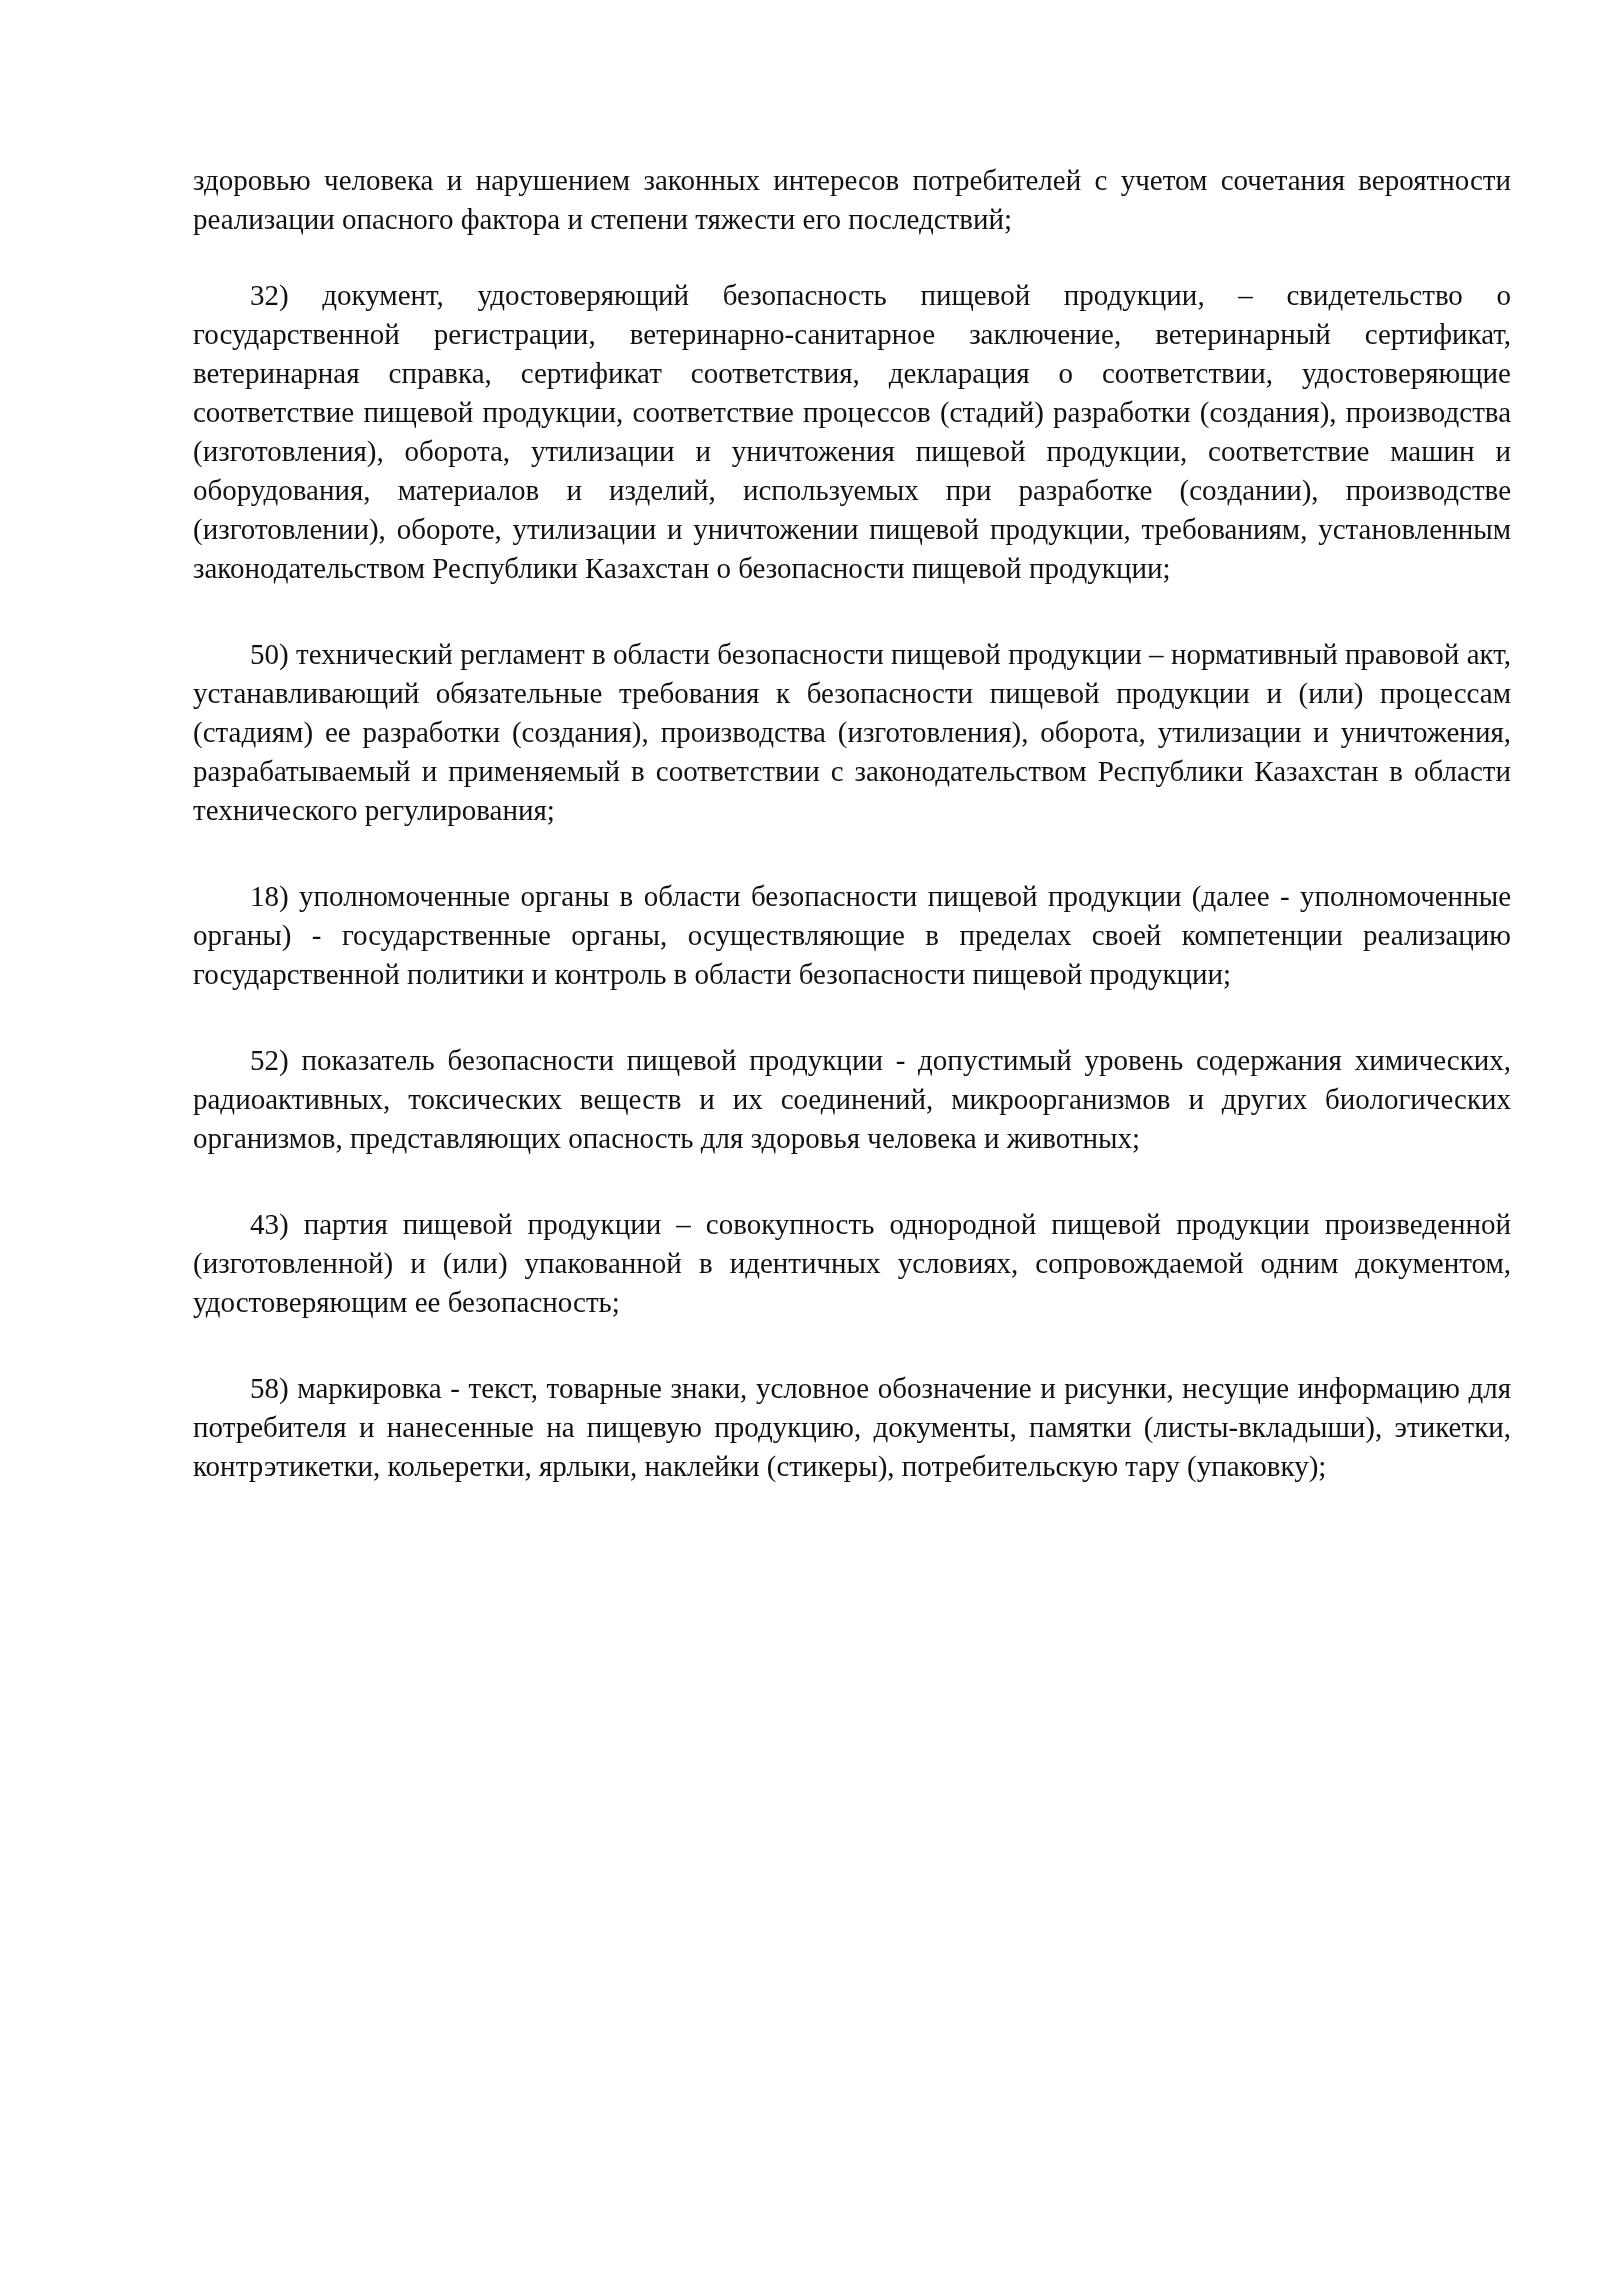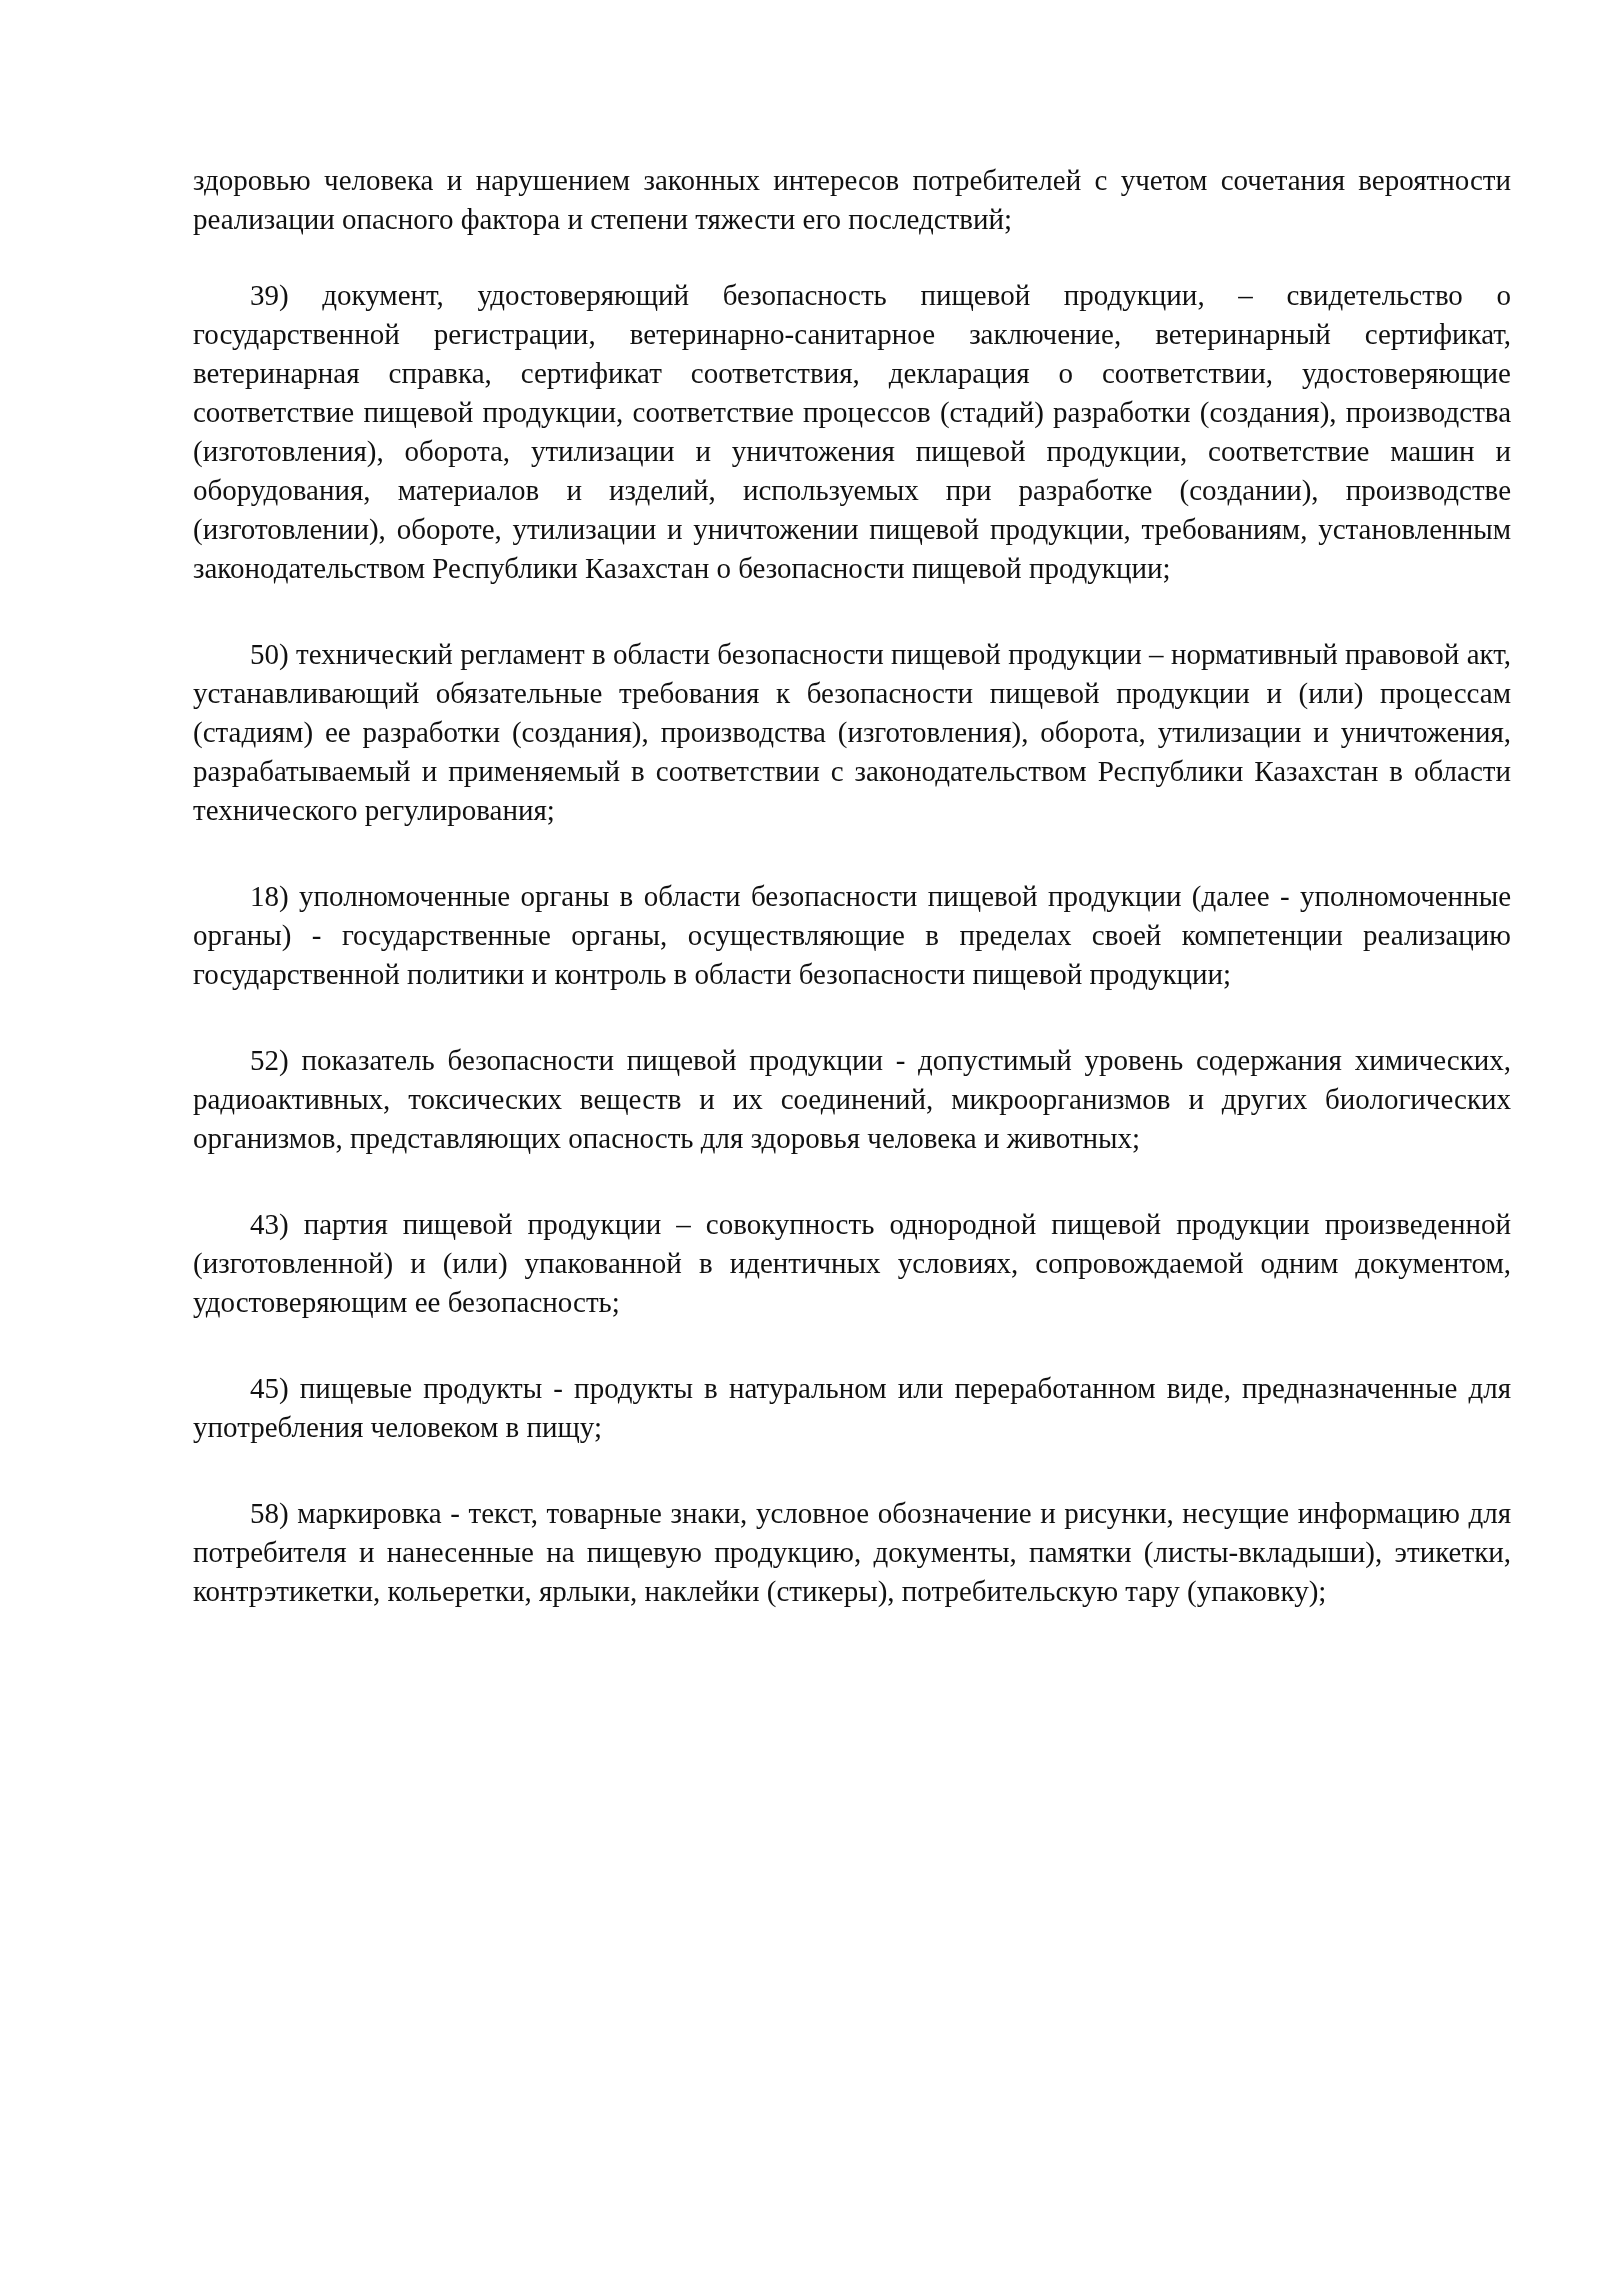"39)" span.num { text: 39 -> 32 }
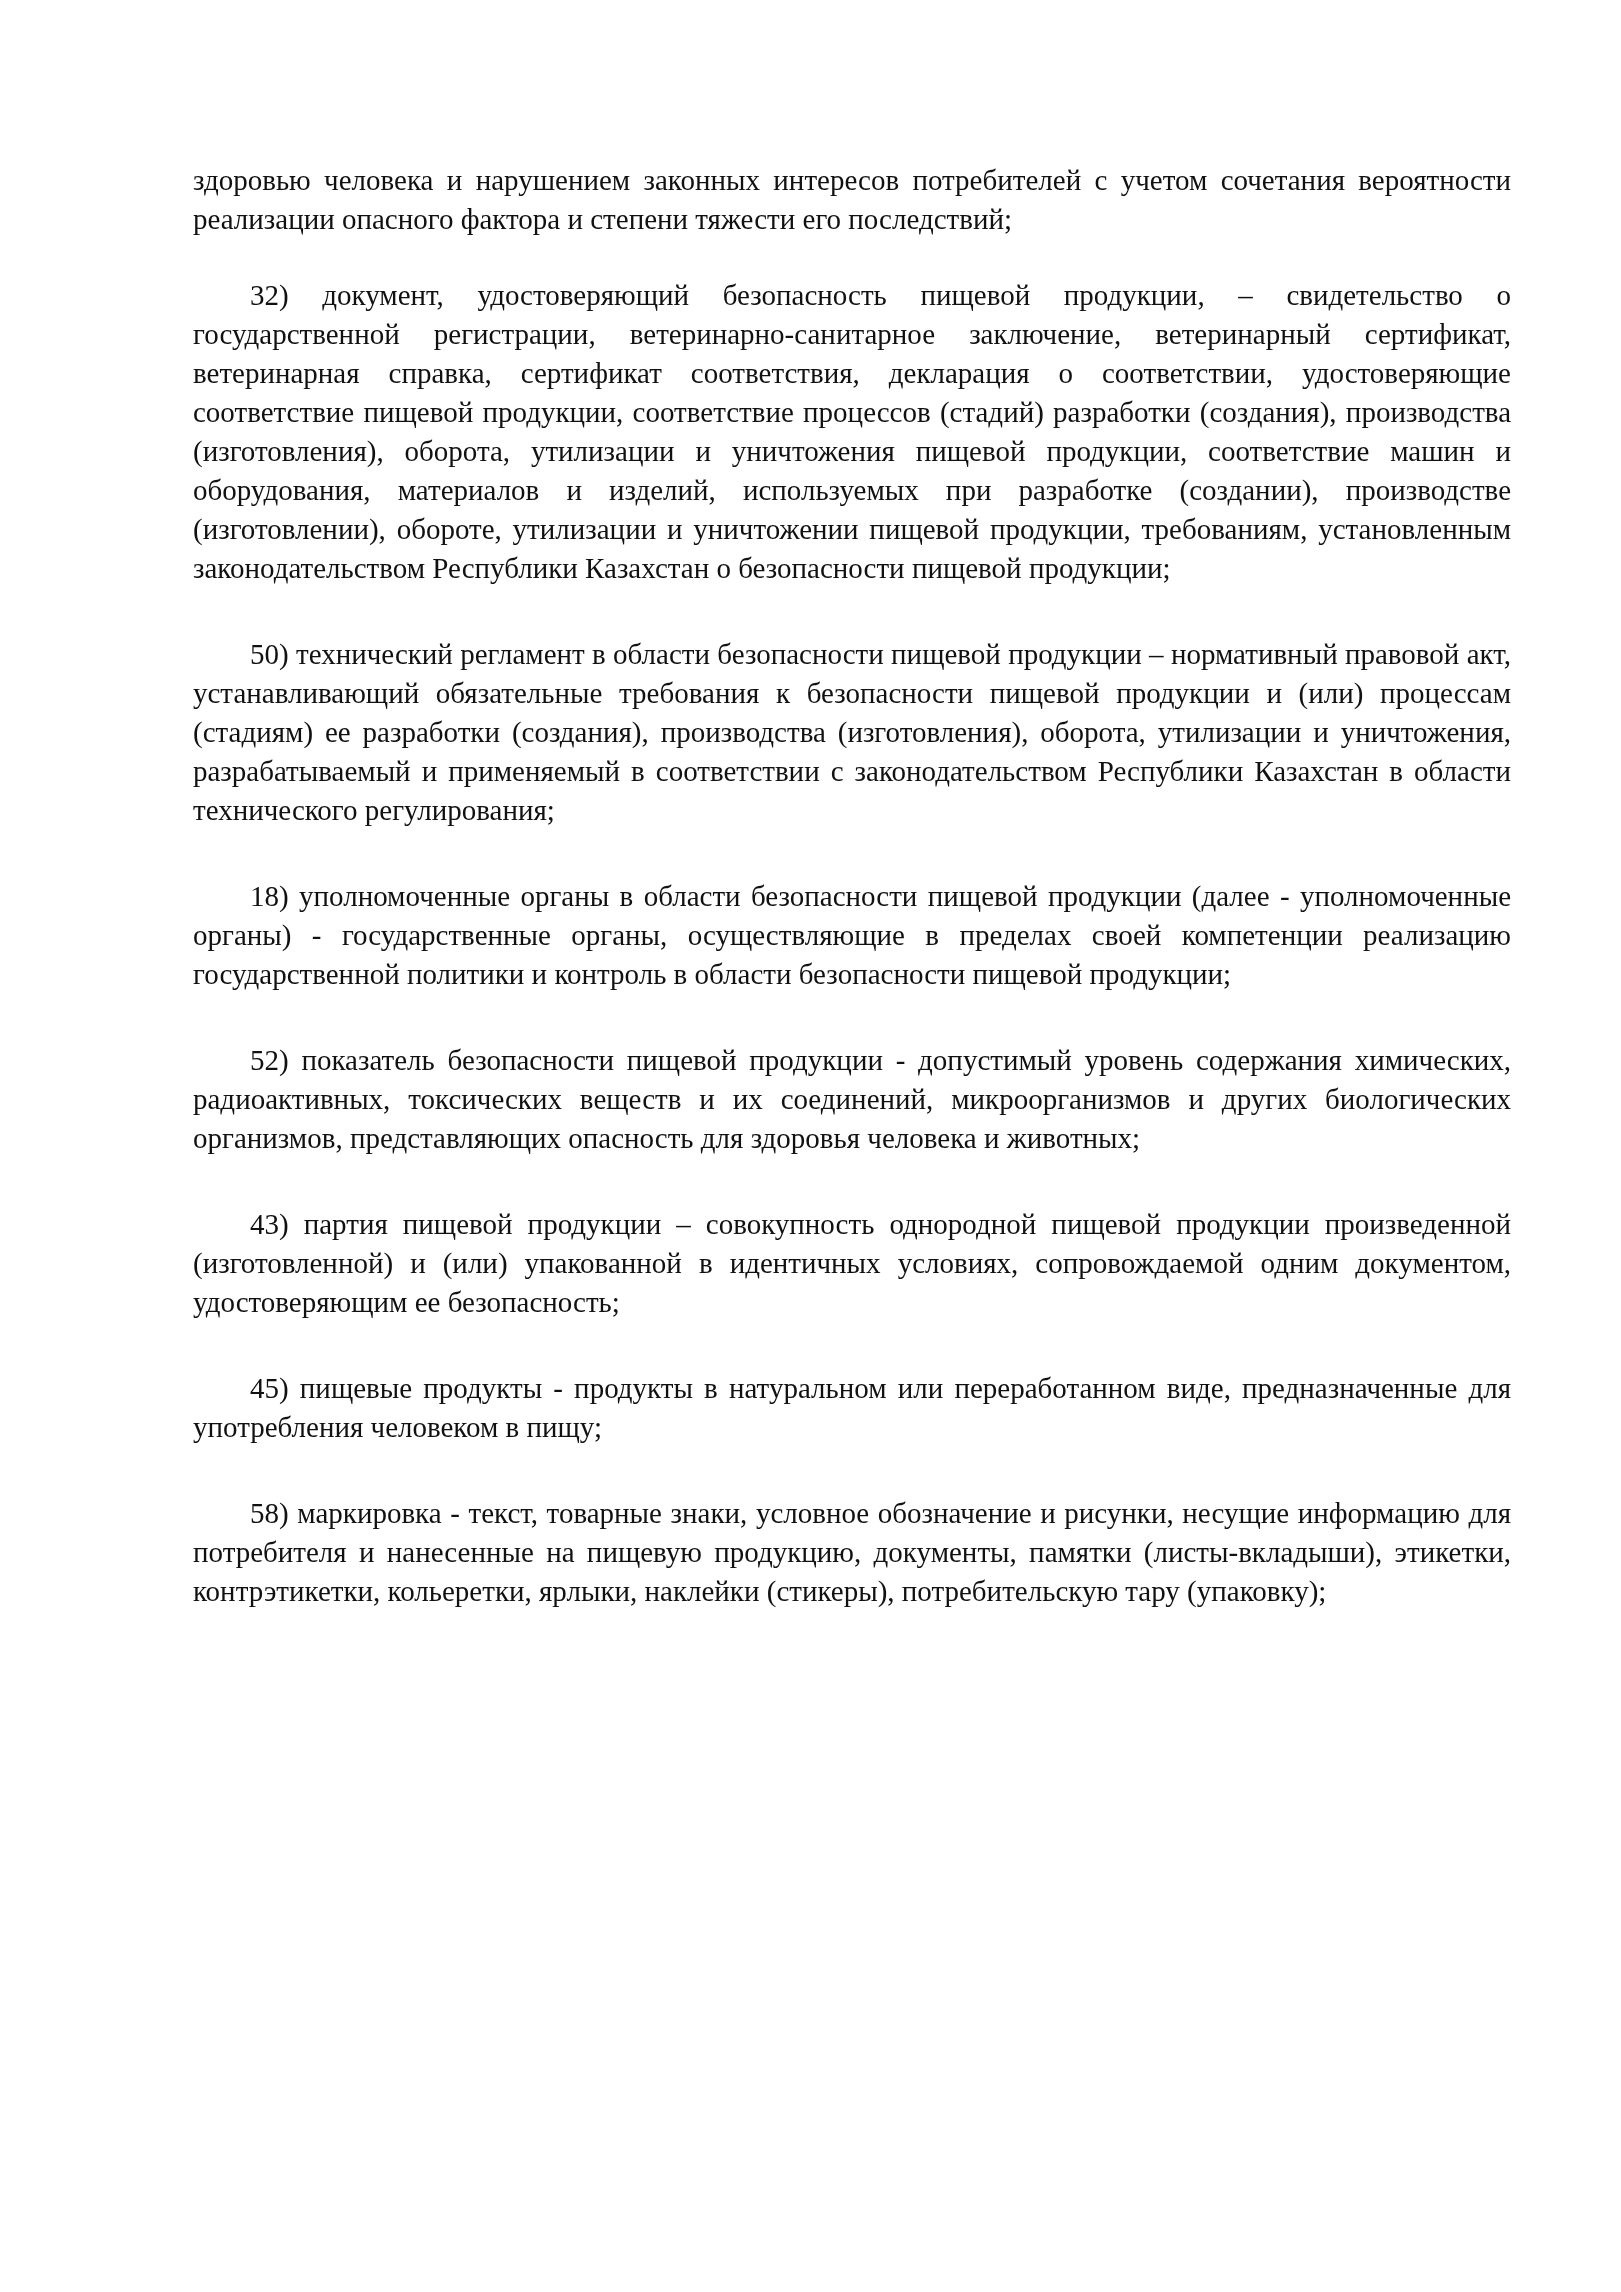"45) пищевые продукты - продукты" p.para { html: <p> <span>45)</span> <span>пищевые продукты - продукты в натуральном или переработанном виде, предназначенные для употребления человеком в пищу;</span> </p> -> none }
